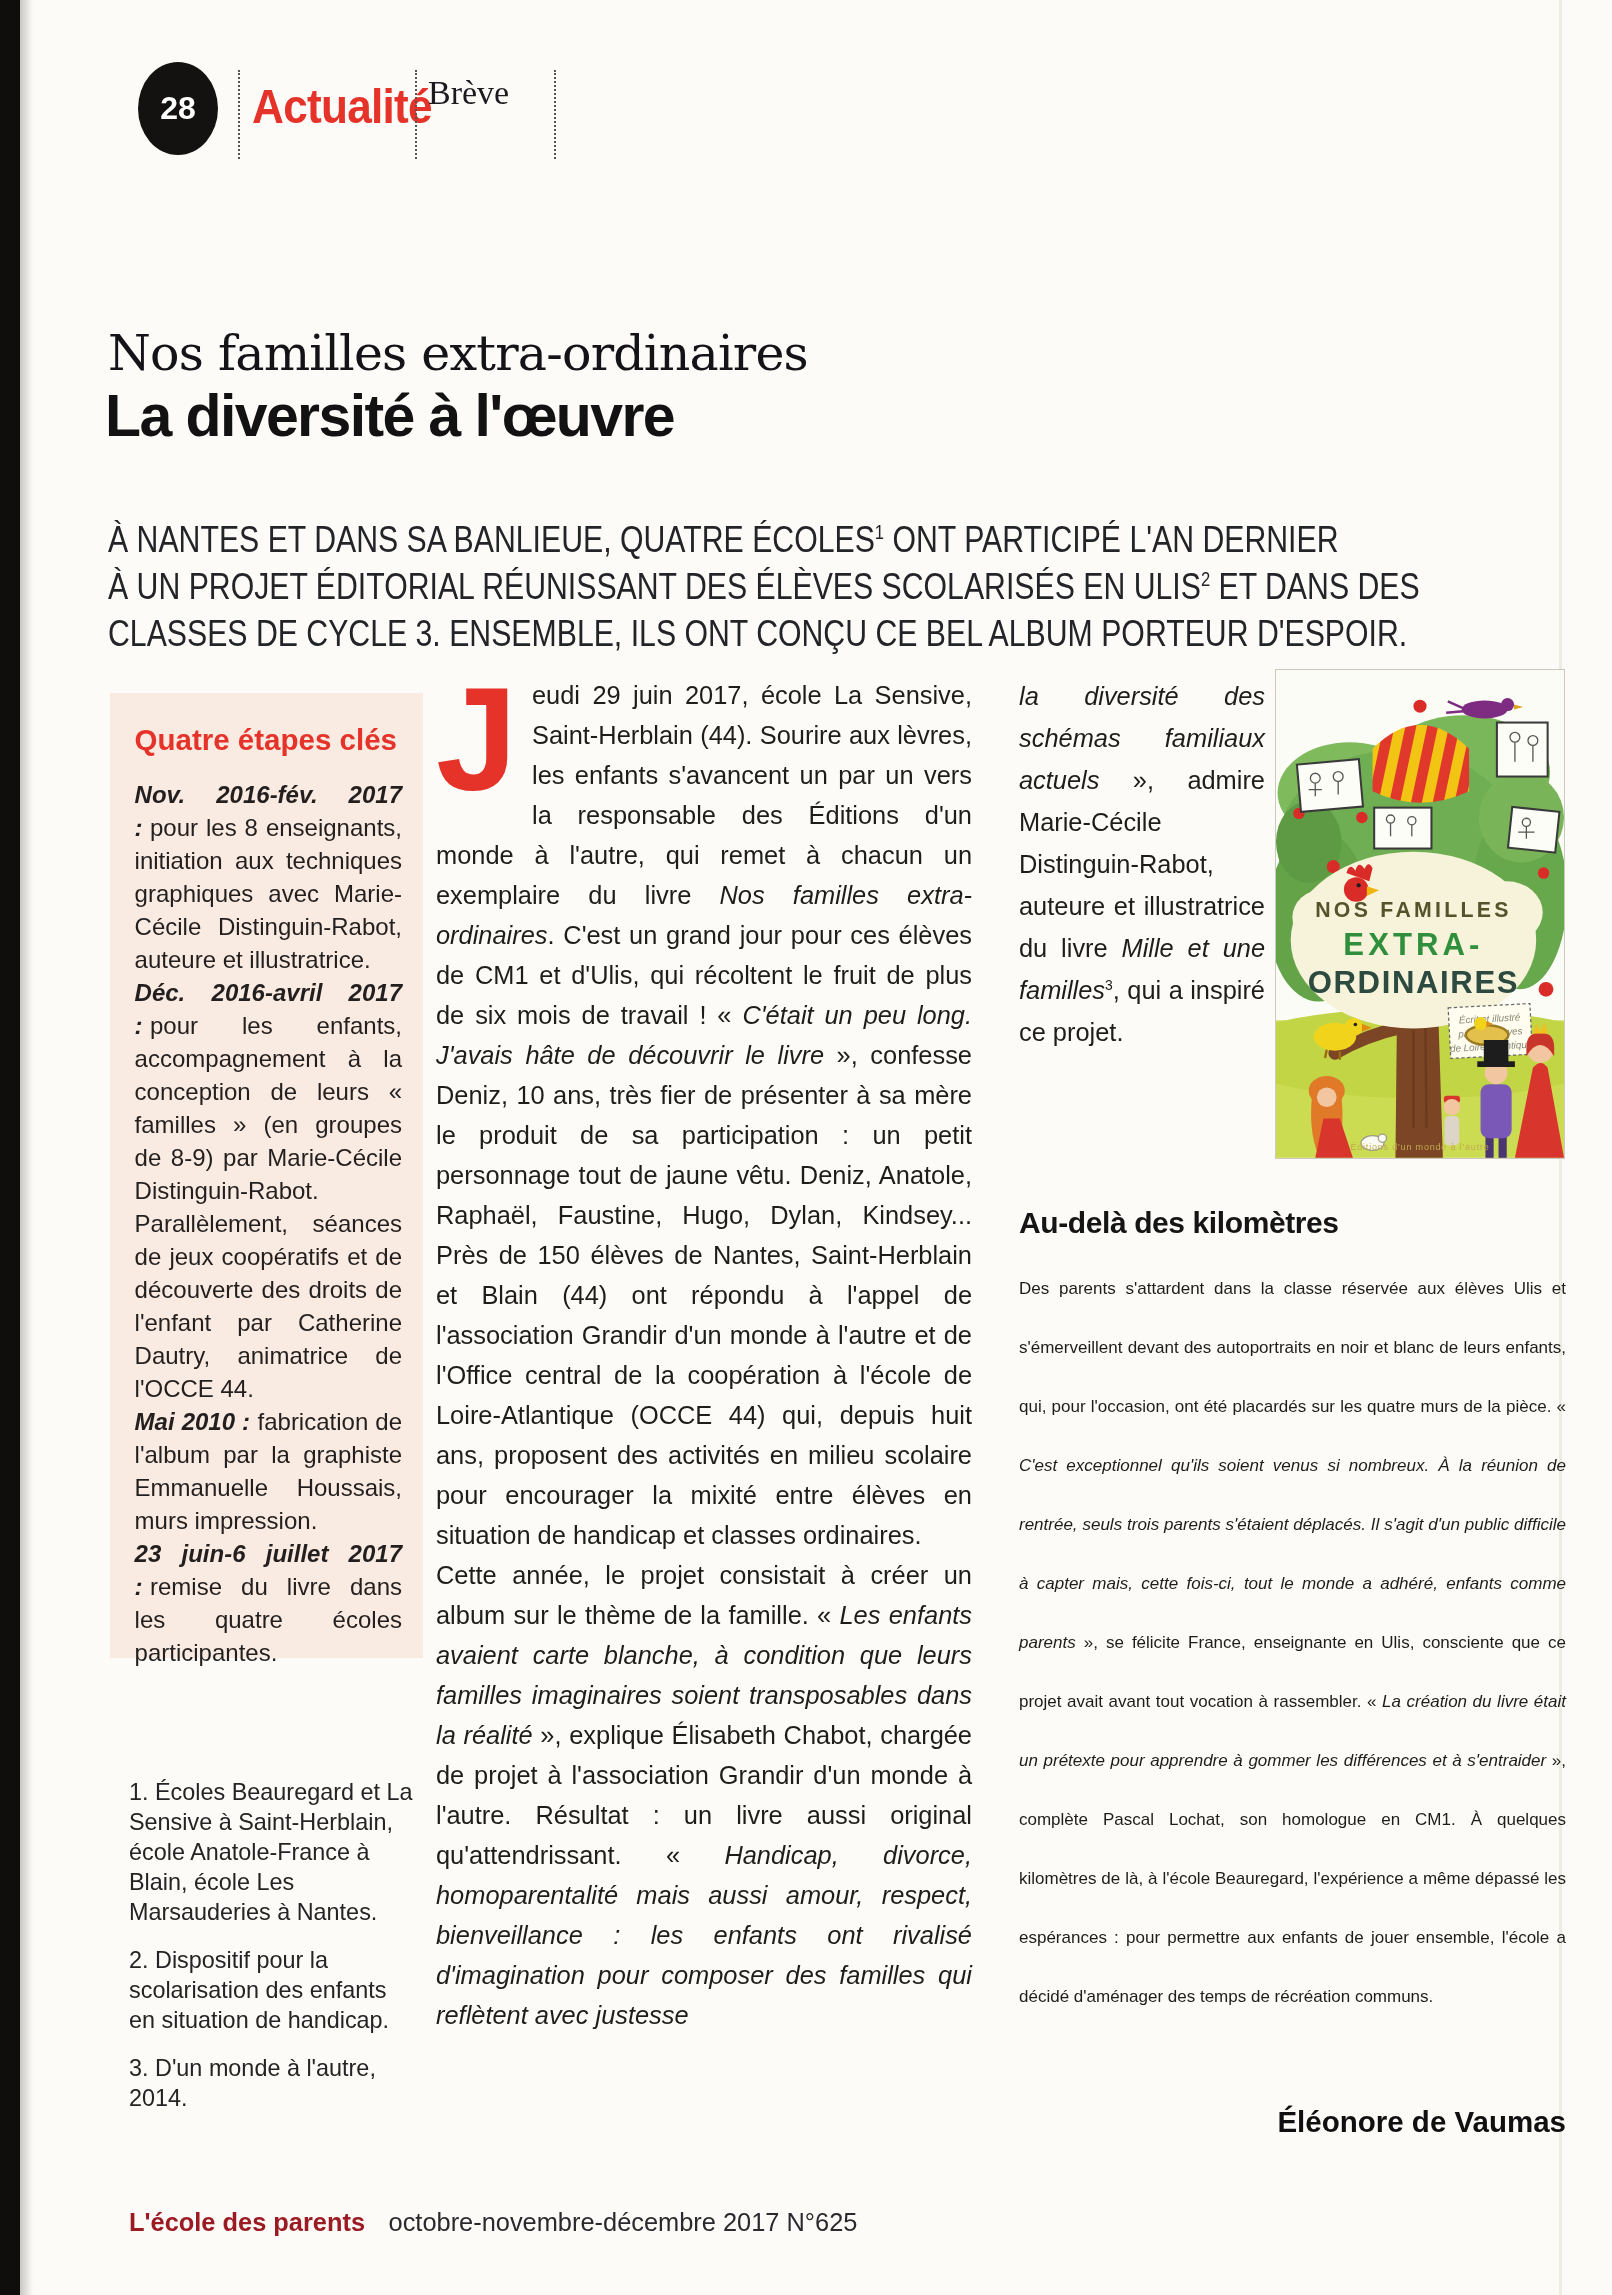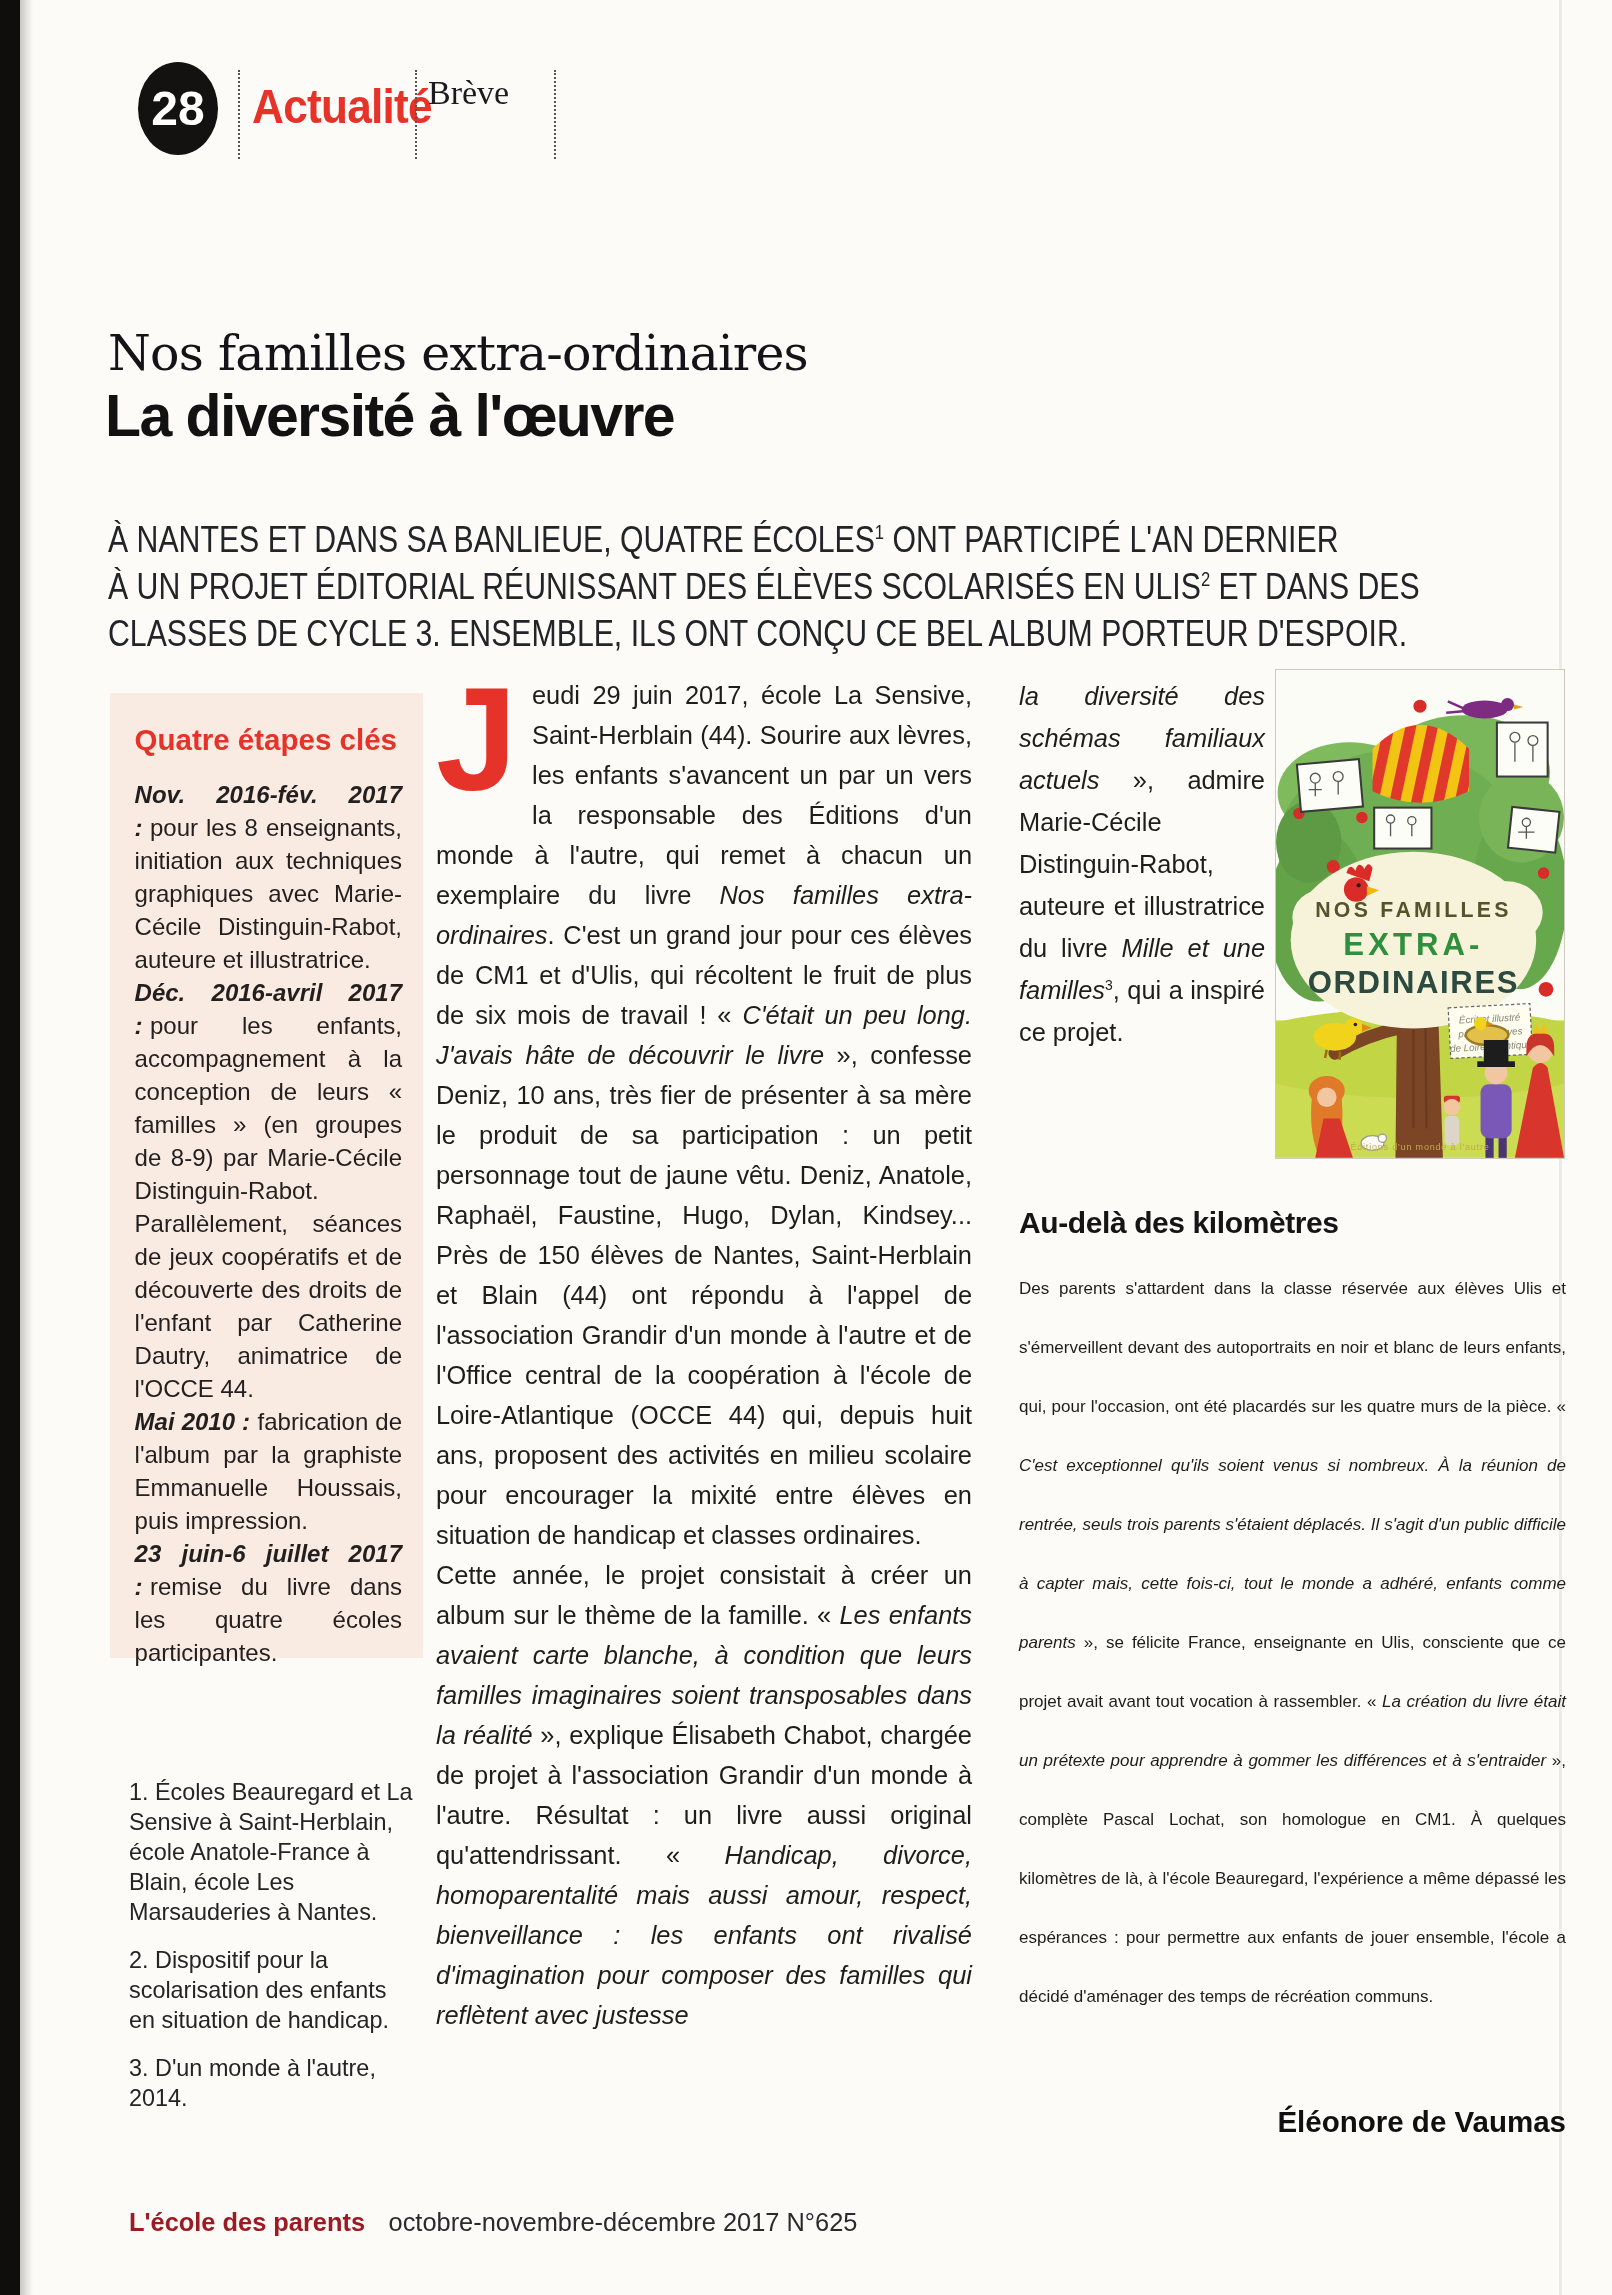"28" .badge { font-size: 48px -> 32px }
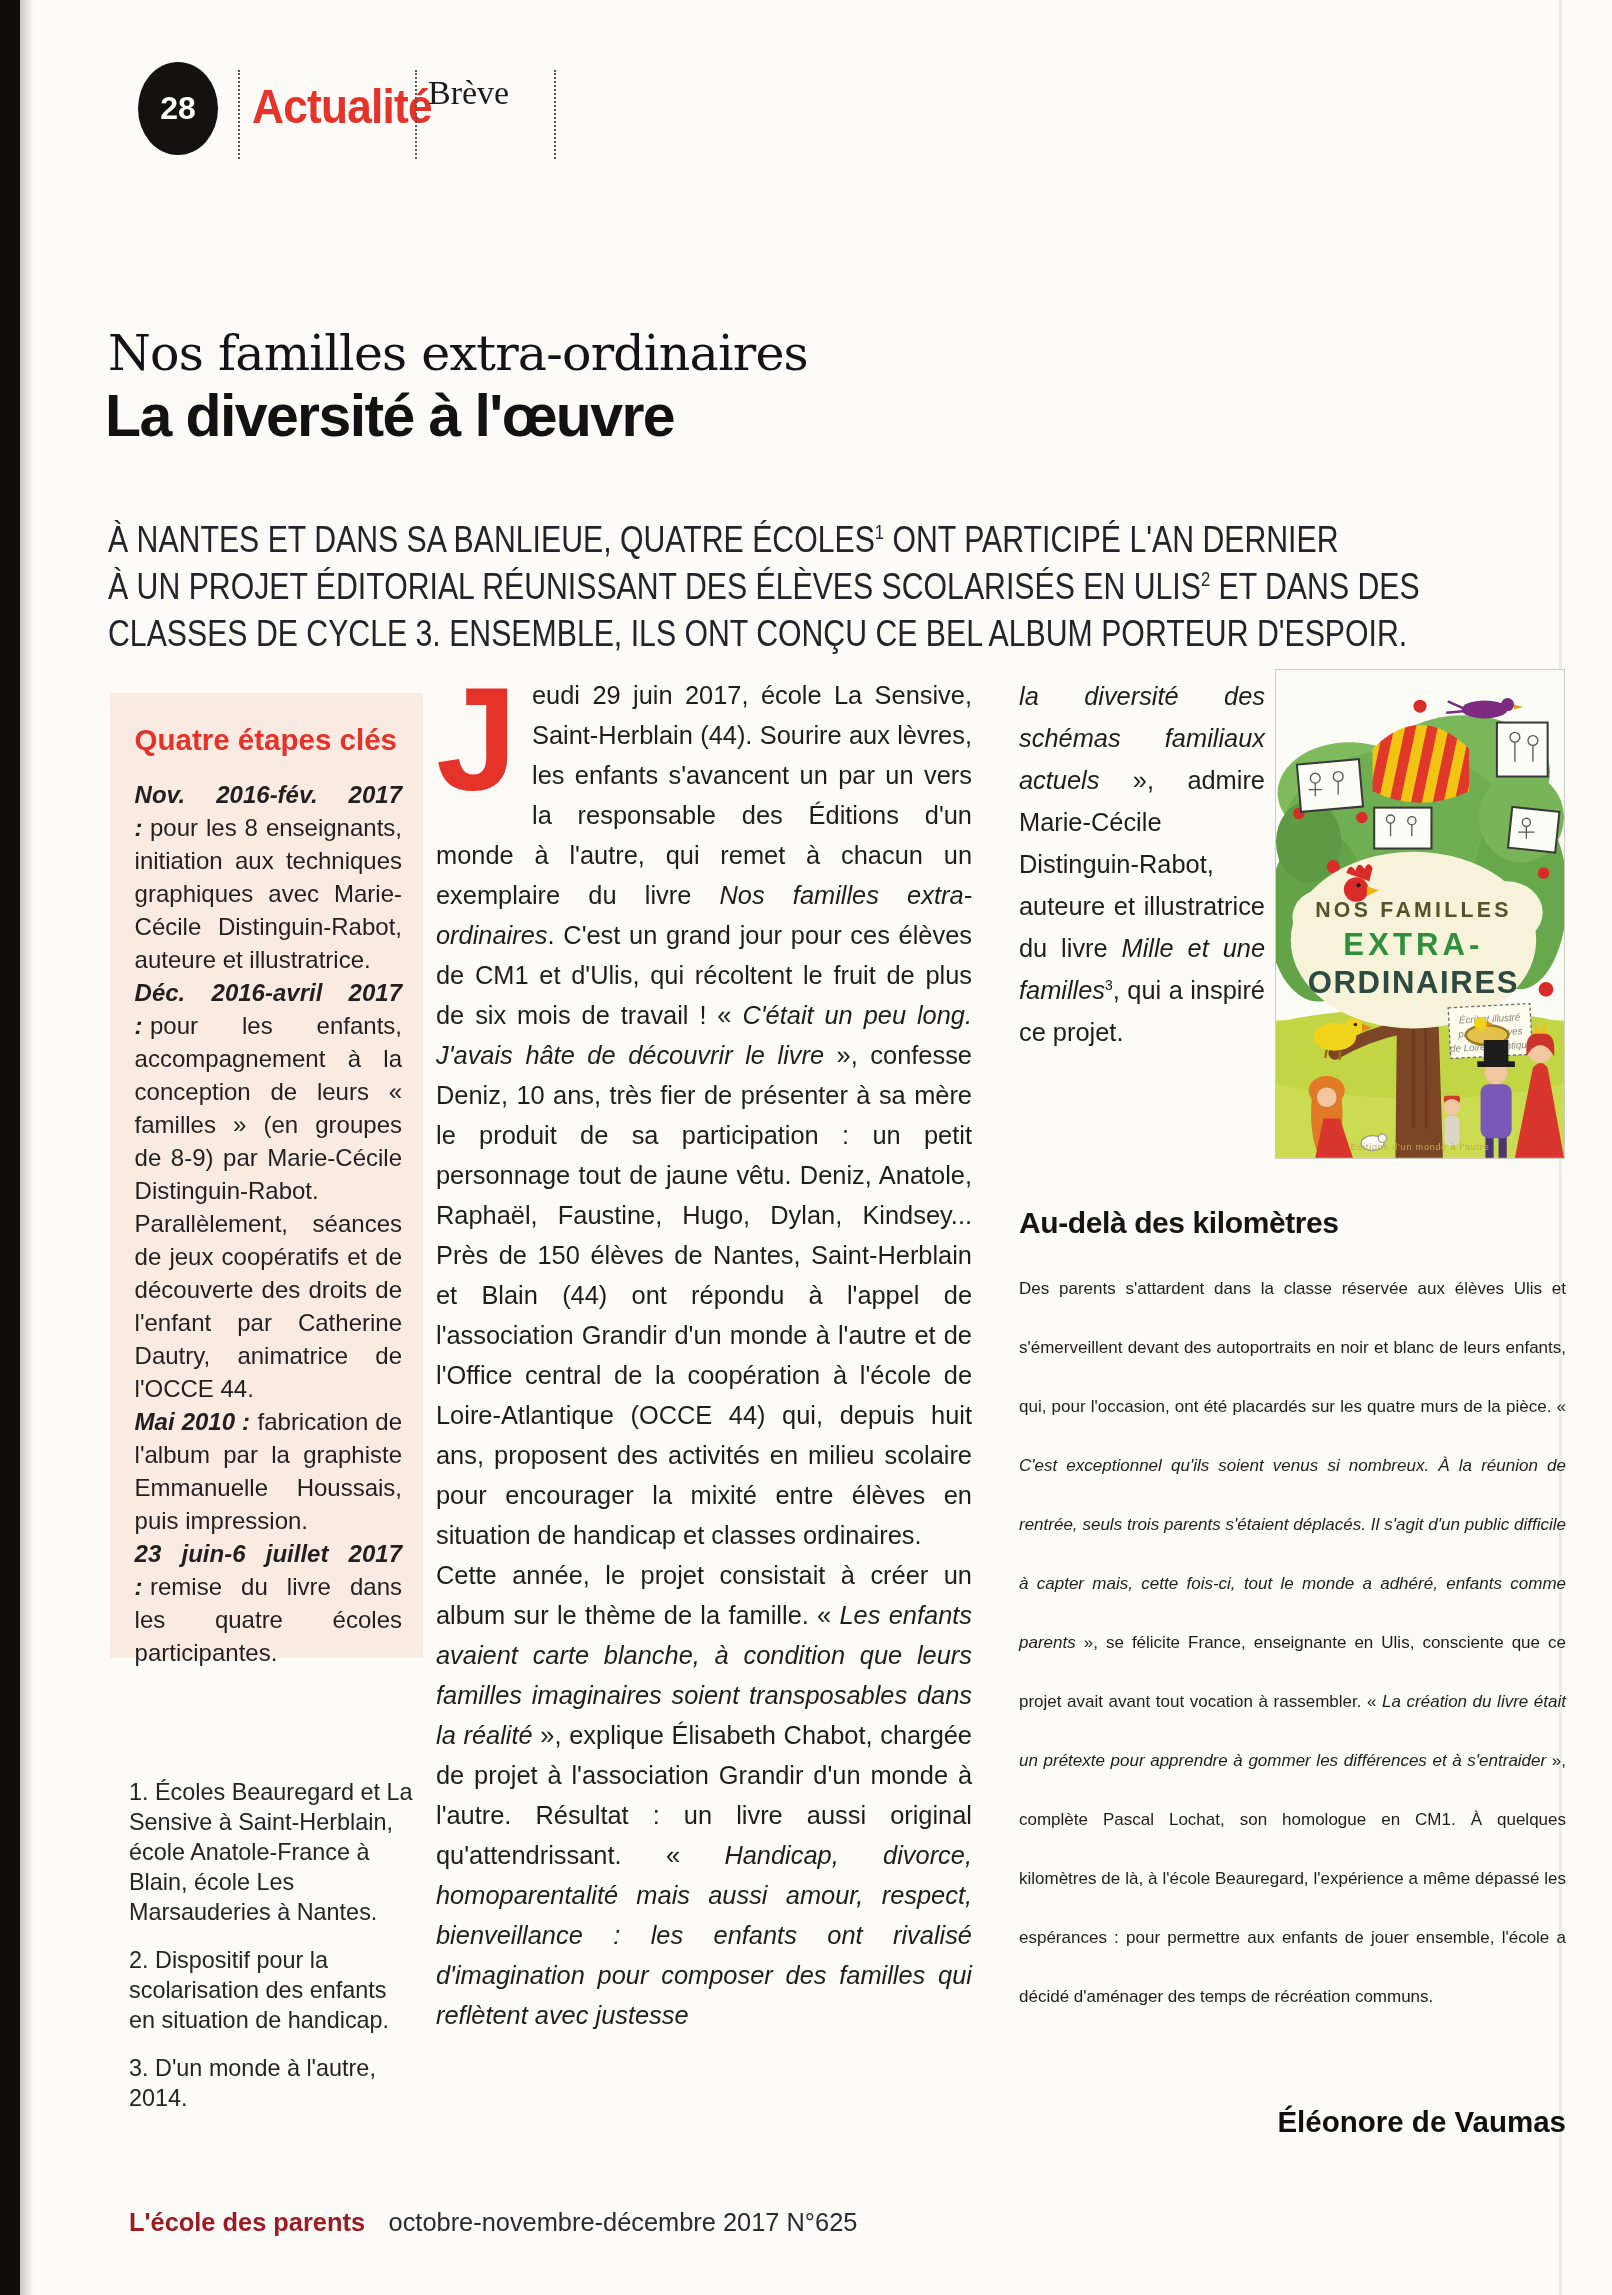"fabrication de l'album par la" span { text: puis -> murs }
